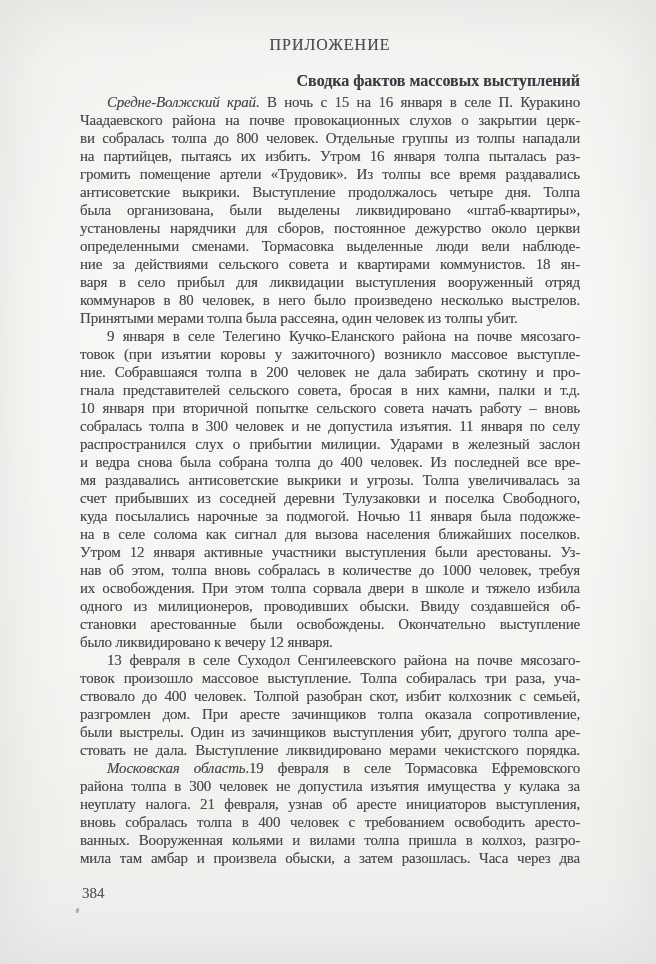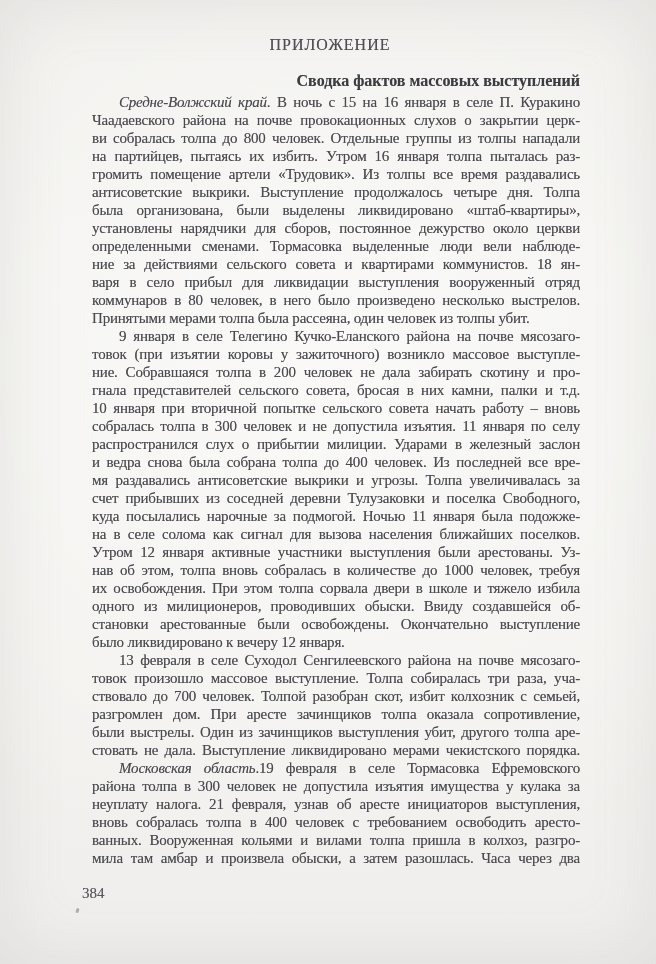"Средне-Волжский край. В ночь с" .line { margin-left: 12px -> none }
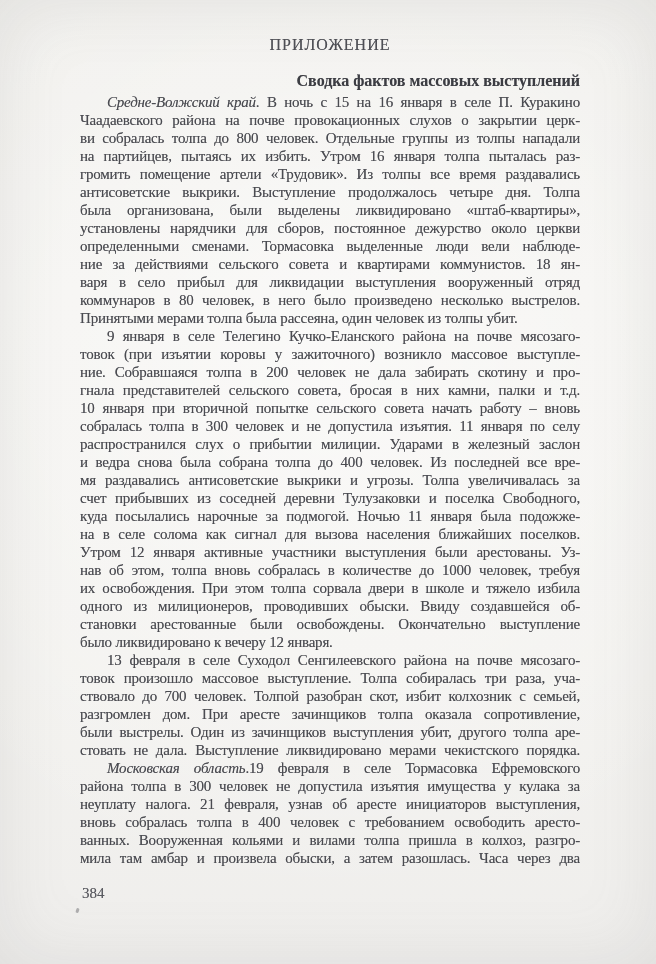"ствовало до 700 человек. Толпой" div.line { text: 700 -> 400 }
